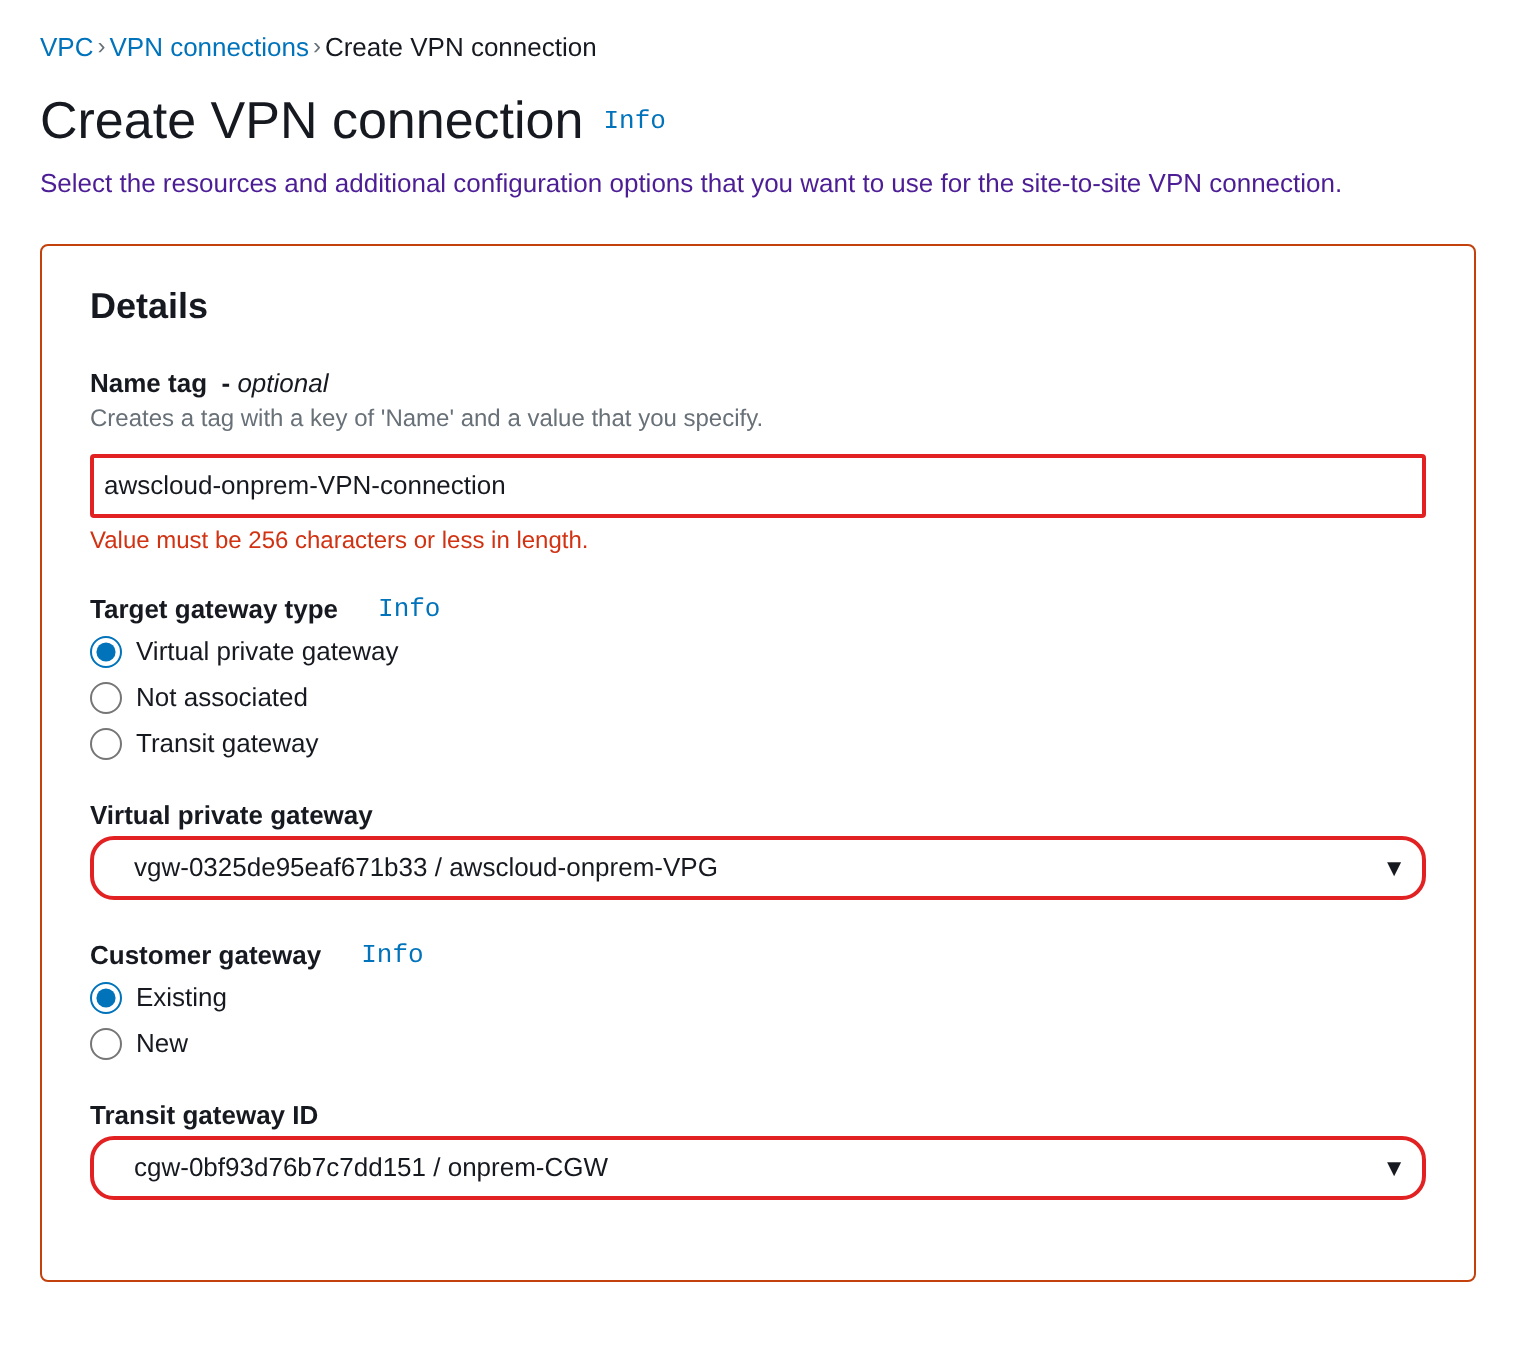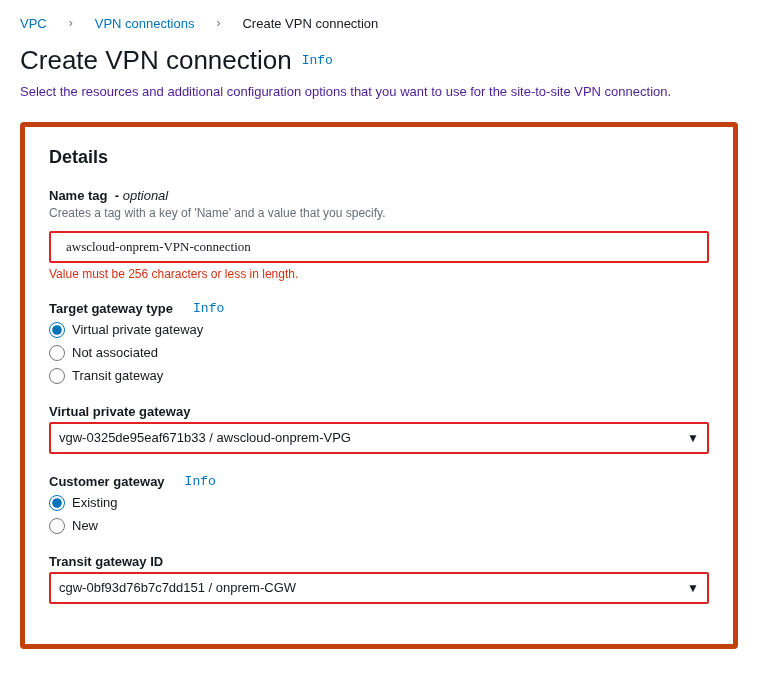"VPC" .breadcrumb { gap: 22px -> 2px }
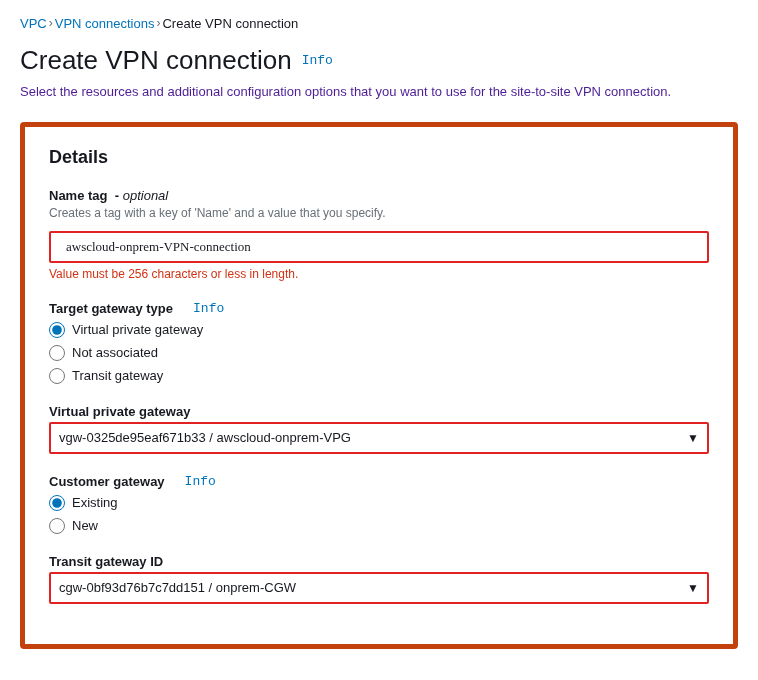"Details" .card { border: 5px solid #c2410c -> 1px solid #c2410c }
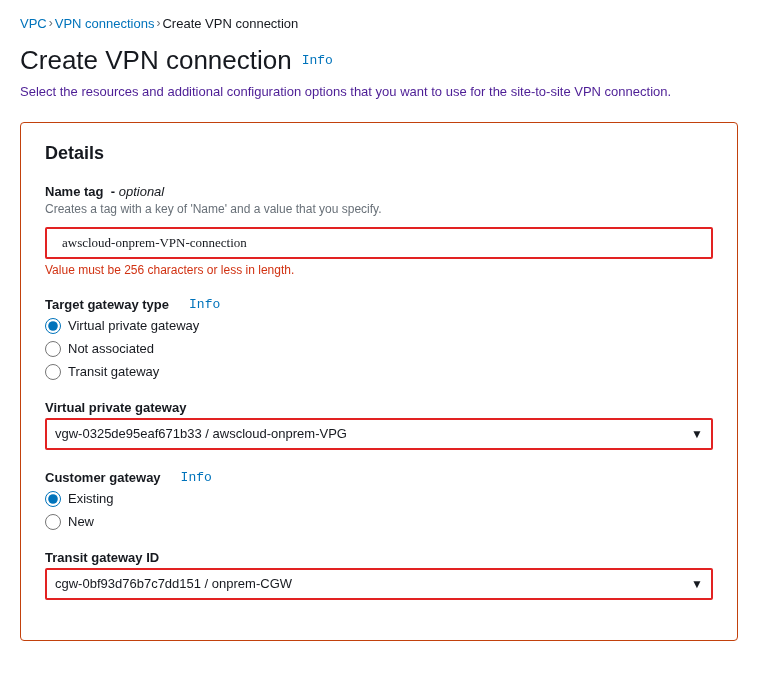"awscloud-onprem-VPN-connection" .form-input { font-family: Liberation Serif, serif -> none; padding: 4px 15px -> 4px 5px }
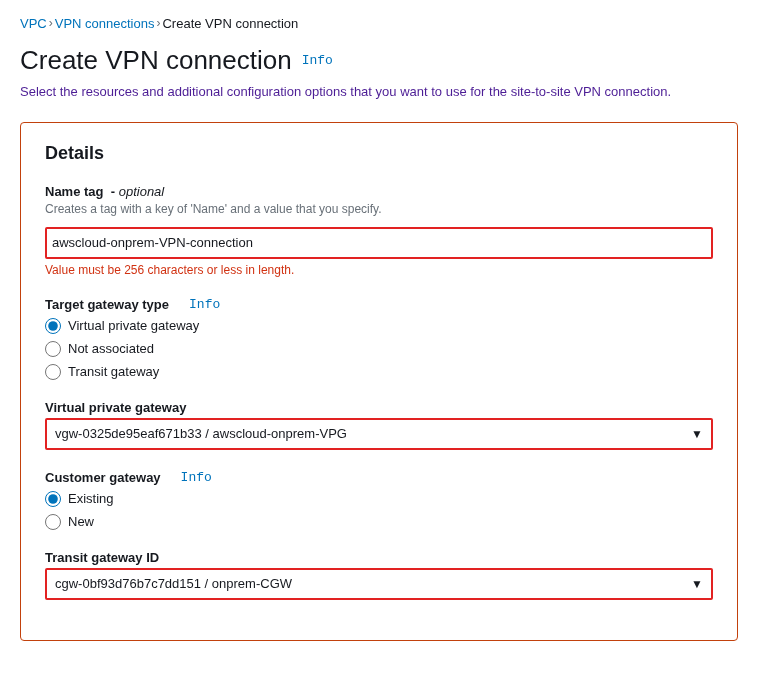"vgw-0325de95eaf671b33 /" .form-select { border-radius: 2px -> 12px; padding: 4px 30px 4px 8px -> 4px 30px 4px 20px }
